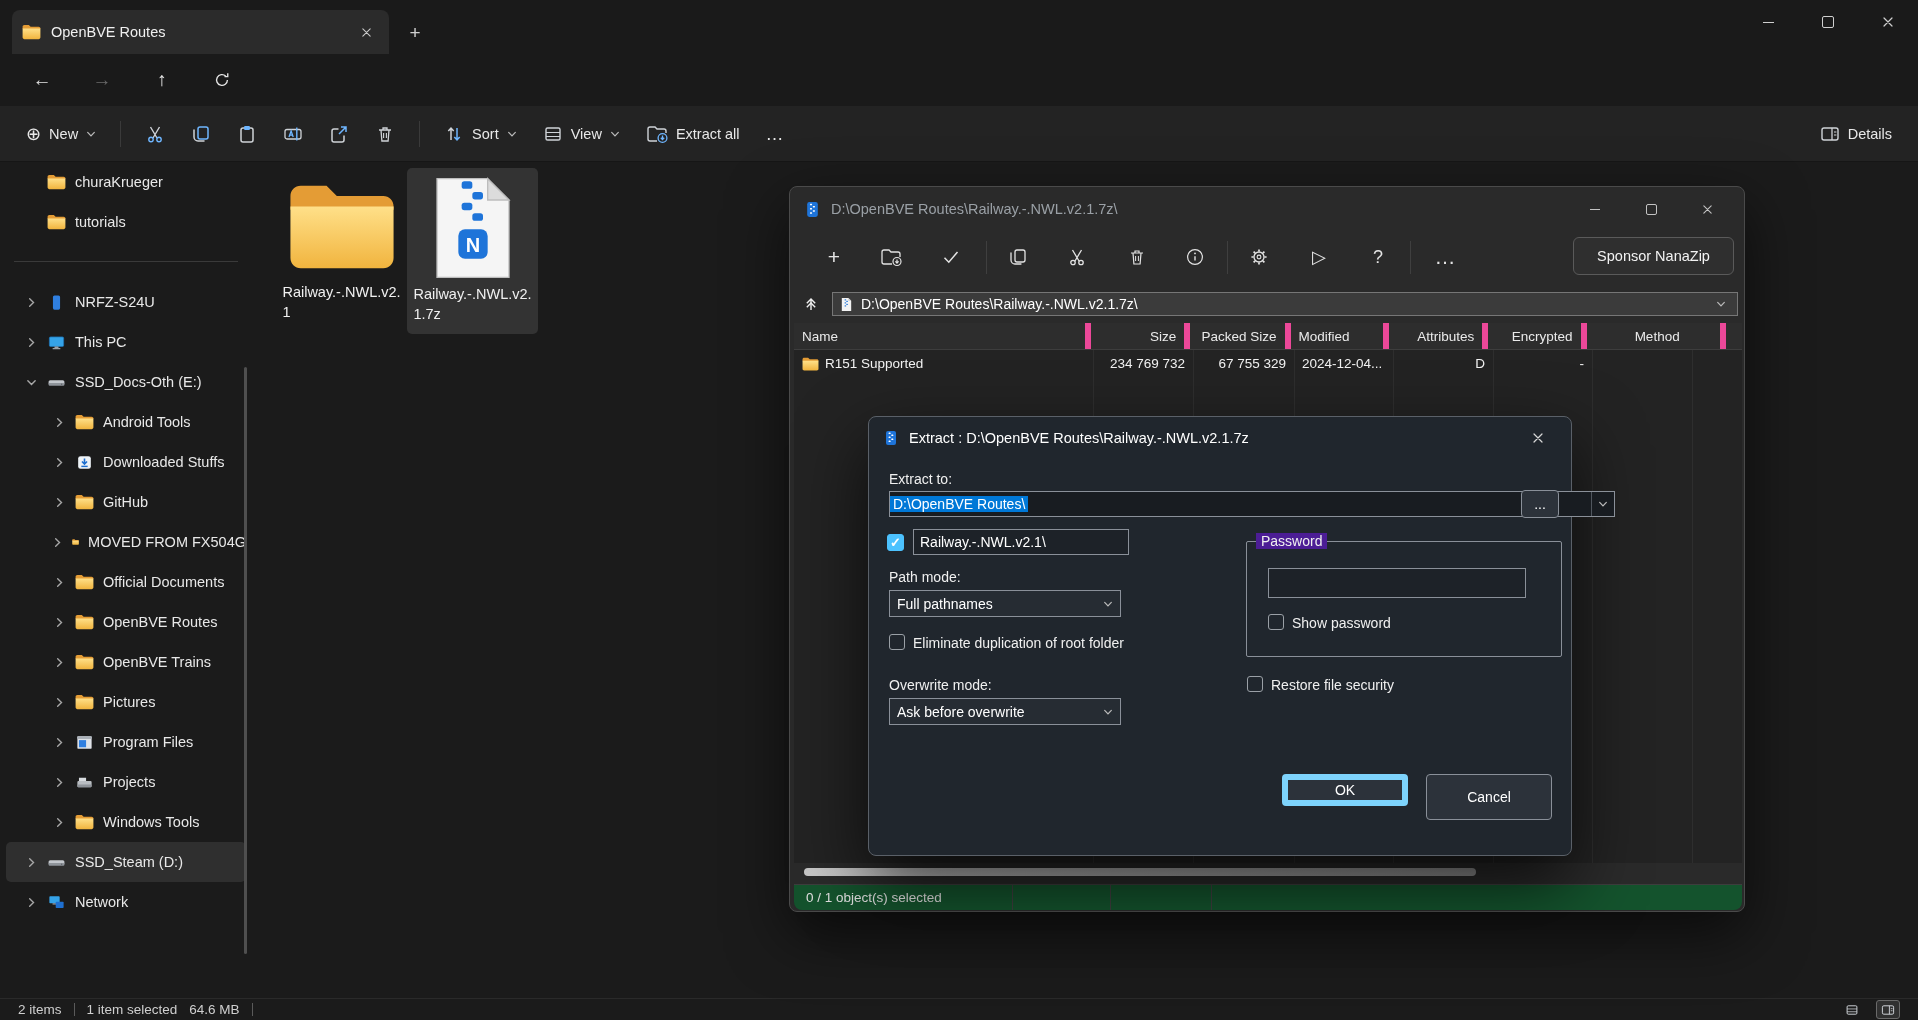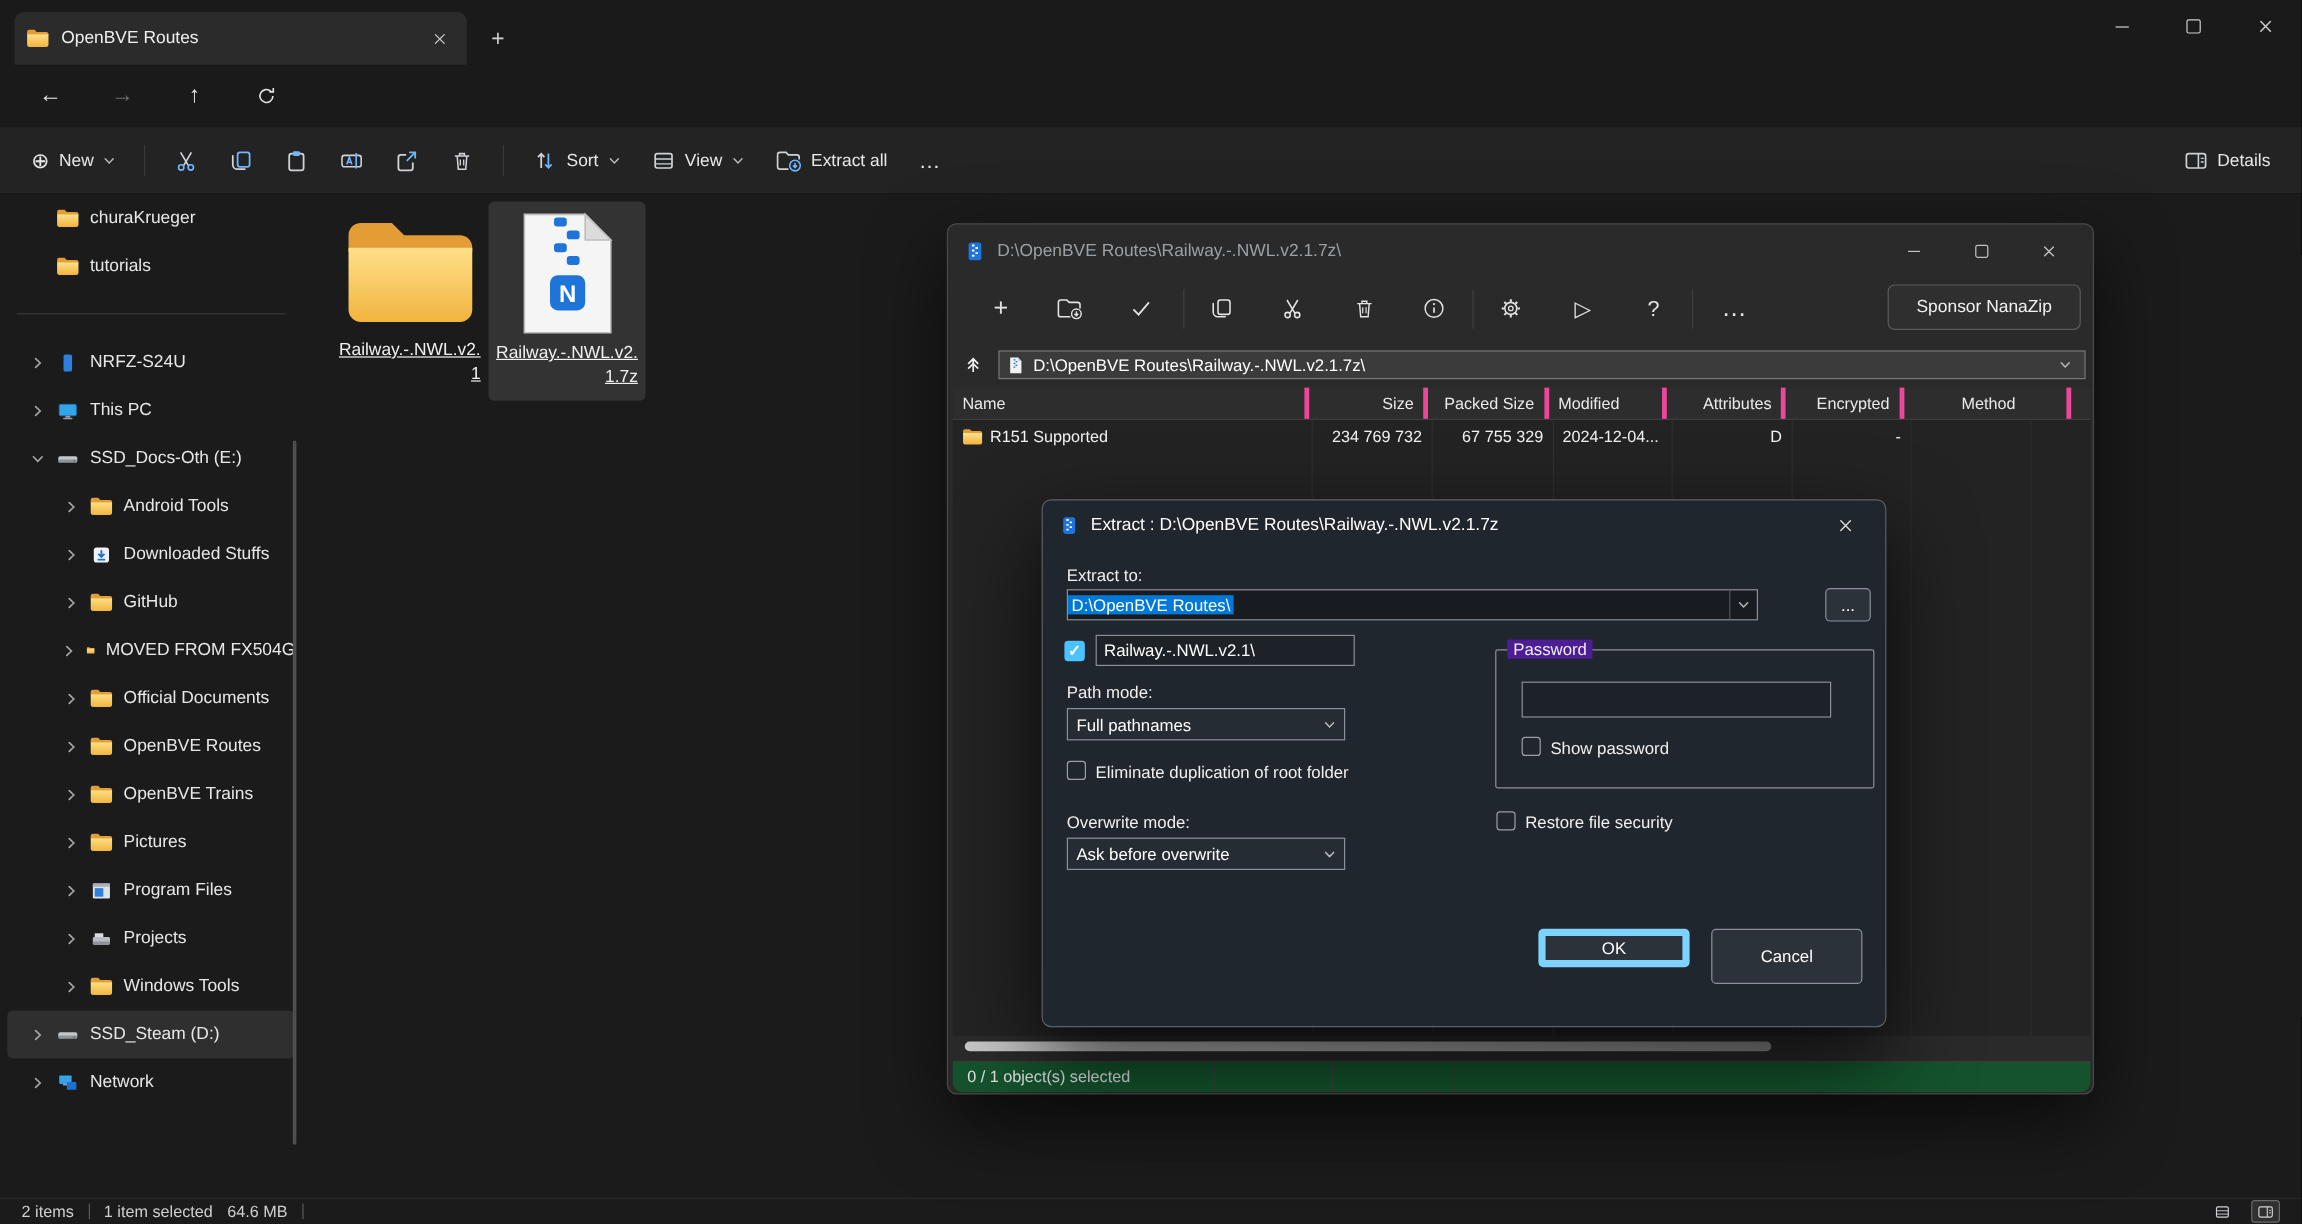"Railway.-.NWL.v2." .tile .lbl { text-align: right -> left; text-decoration: underline -> none }
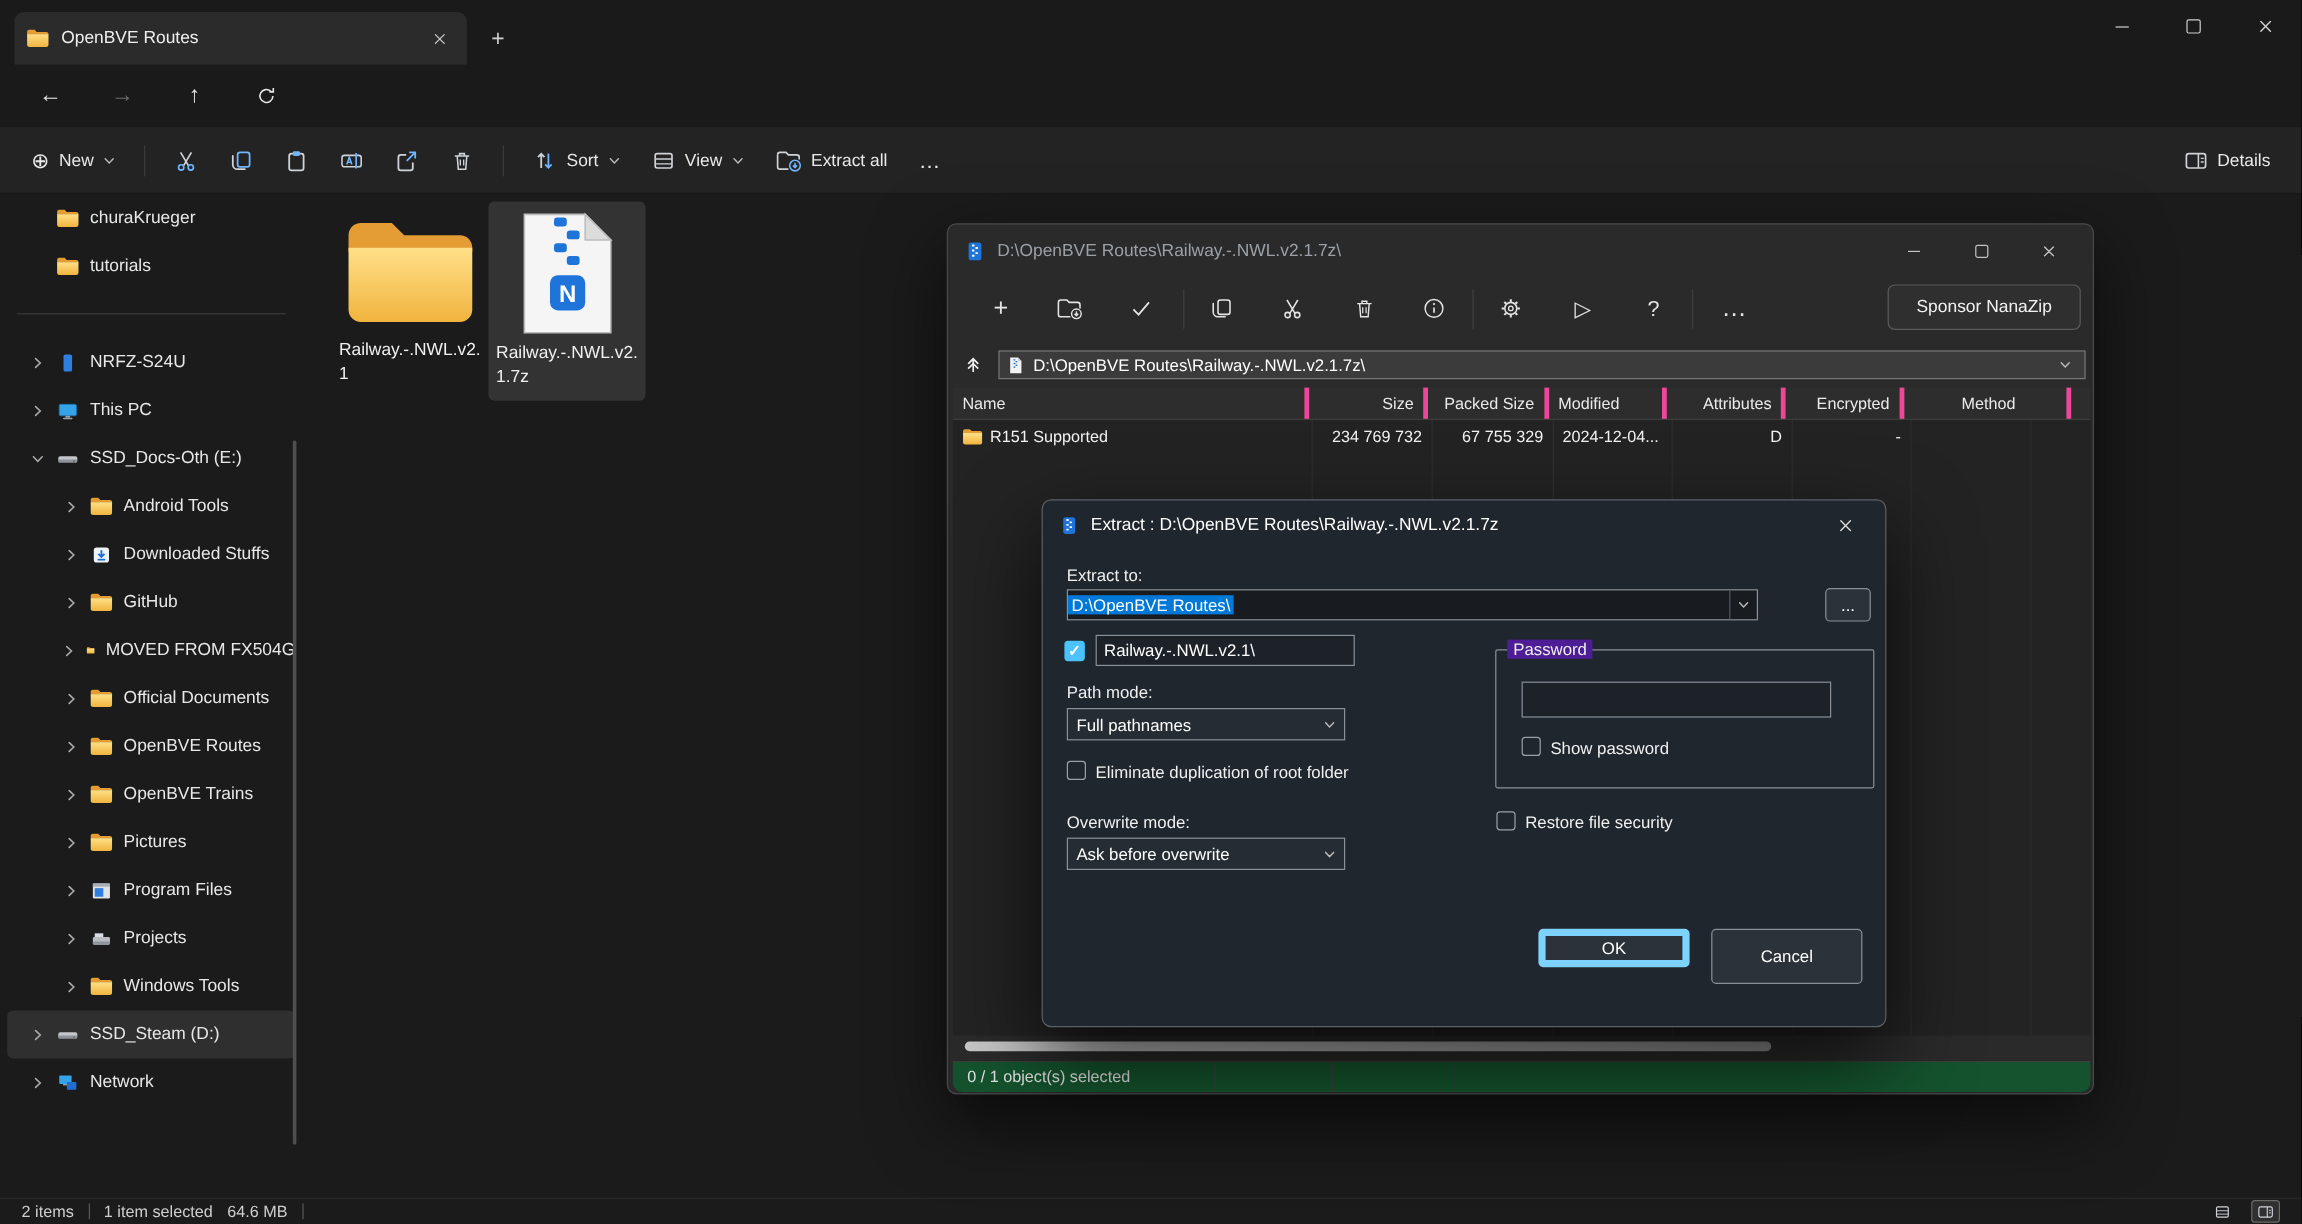"Name" .hcell { border-right: 4px solid #ec4899 -> 6px solid #ec4899 }
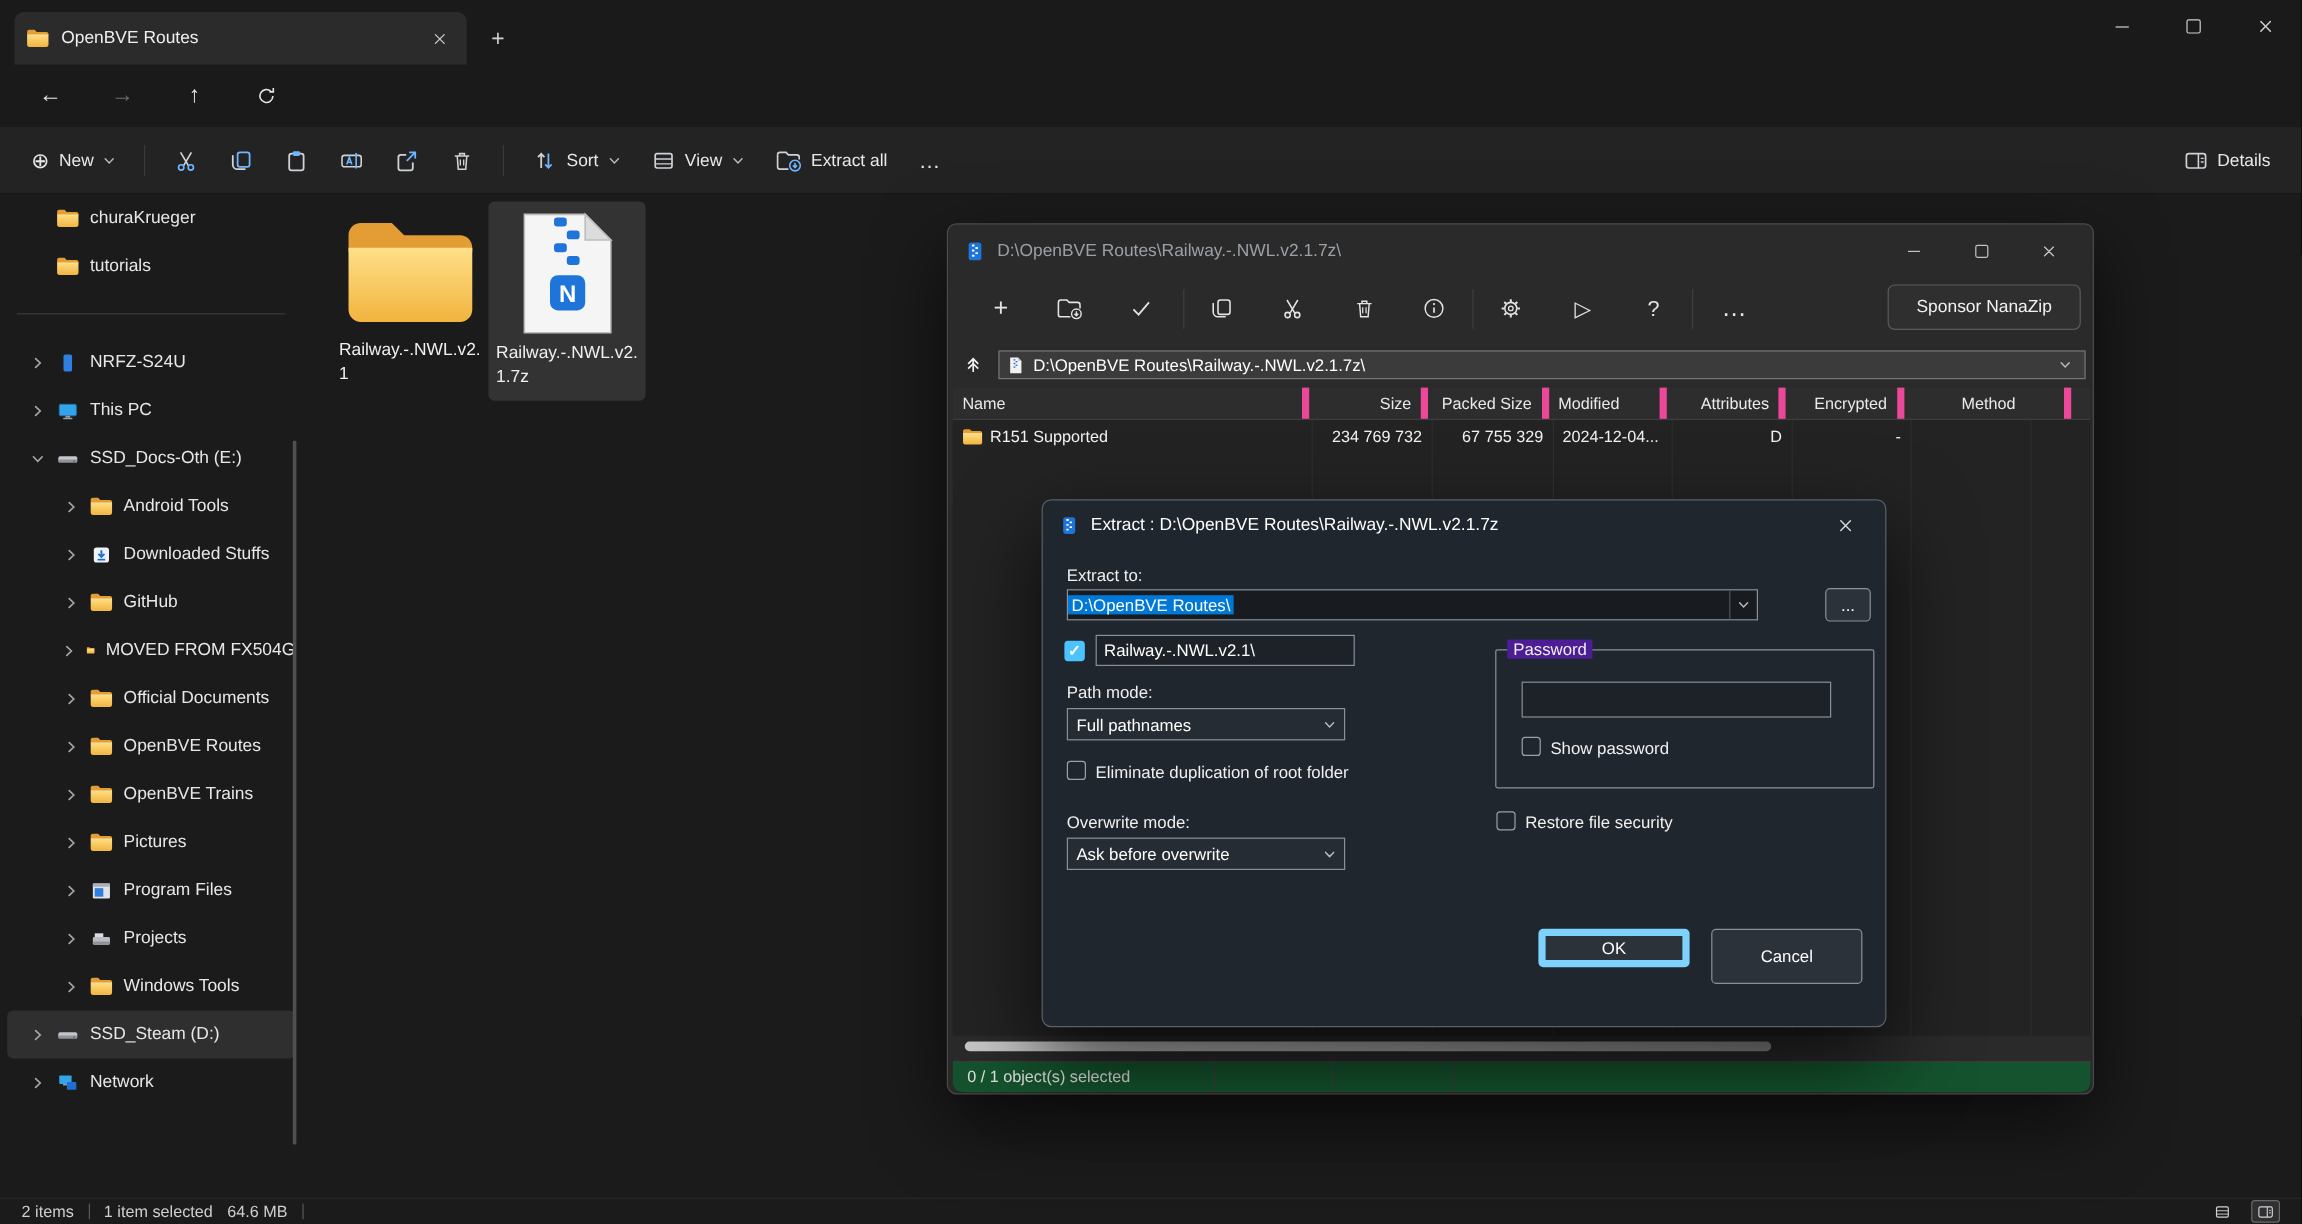"D:\OpenBVE Routes\" div.combo { width: 576px -> 726px }
